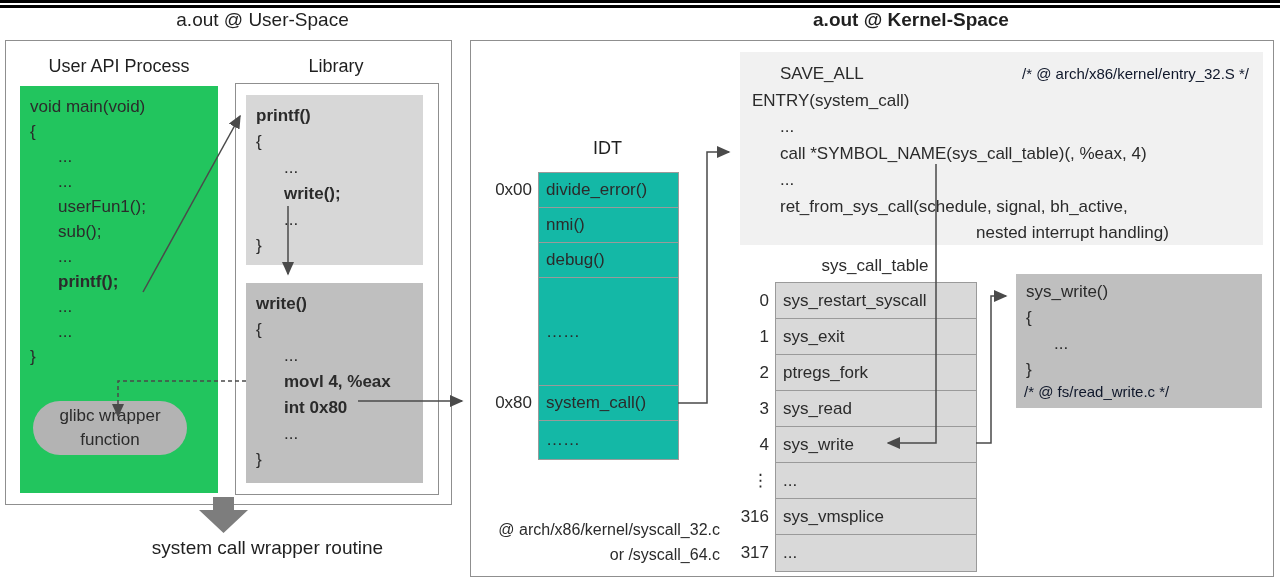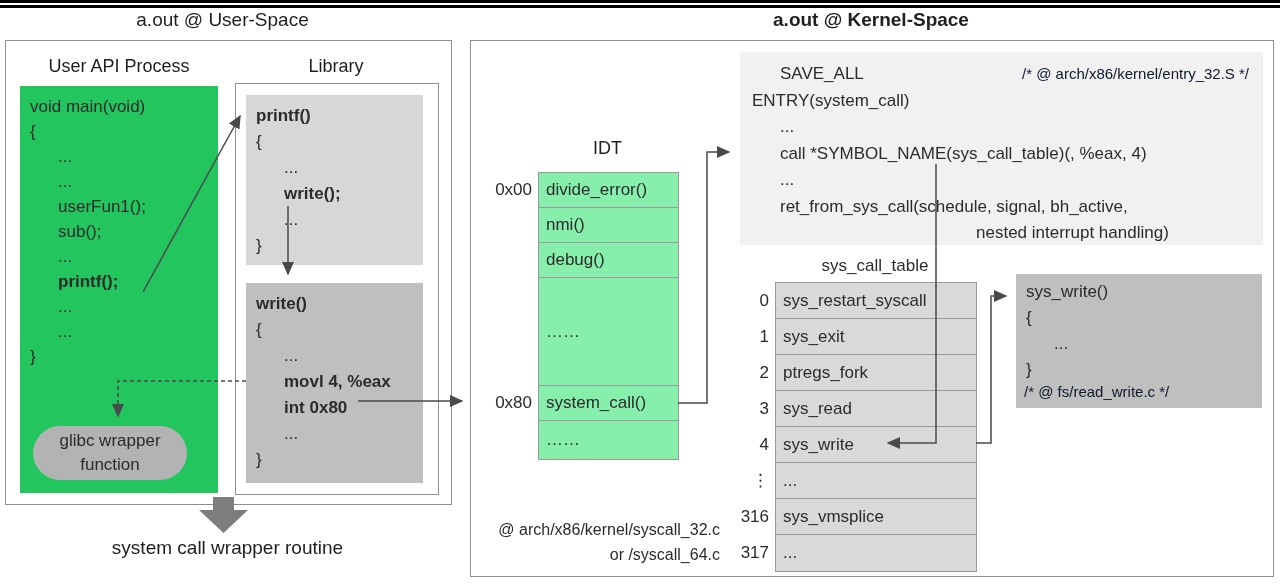"a.out @ User-Space" .diagram-title { margin-left: none -> 40px }
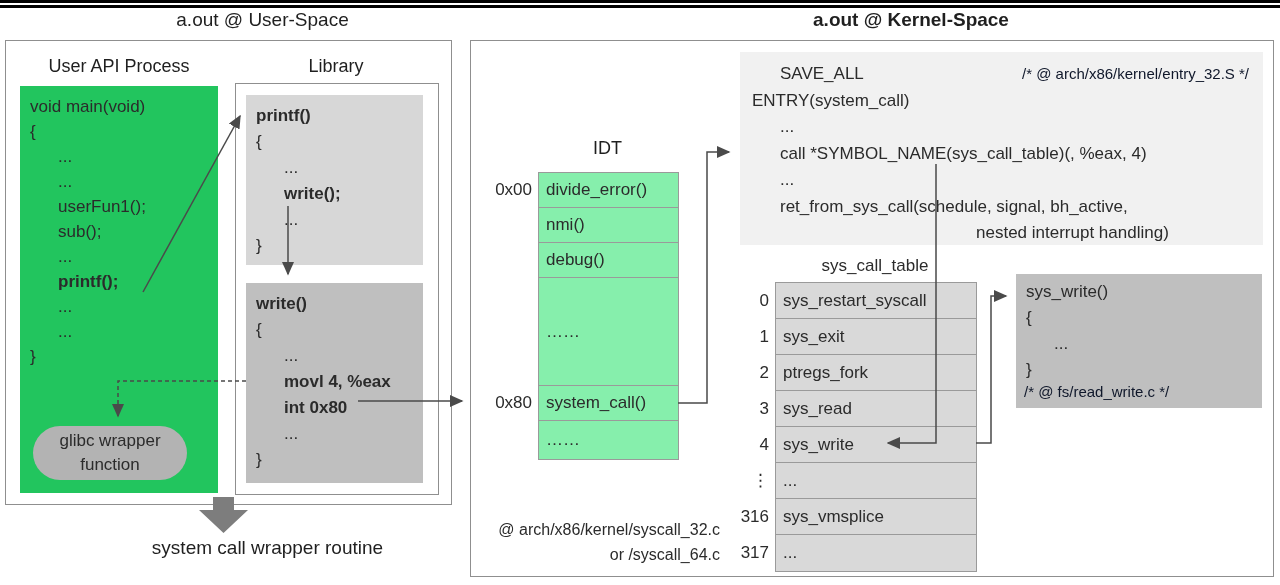"0x00" .idt .trow { background: #86efac -> #14b8a6 }
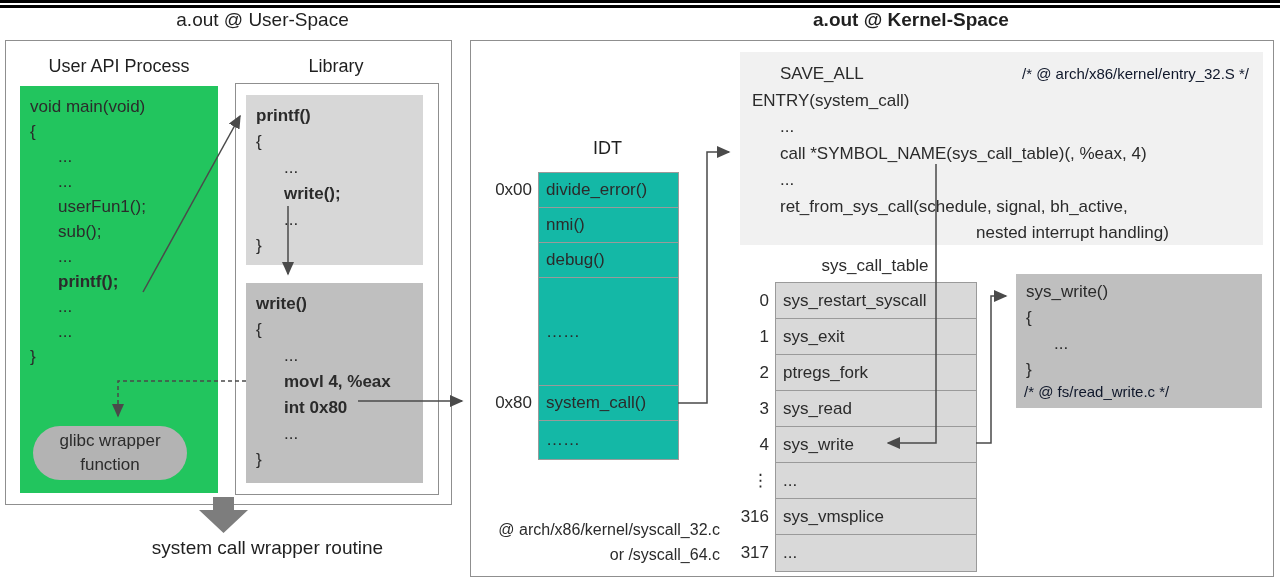"glibc wrapper" div.abs { top: 426px -> 401px }
